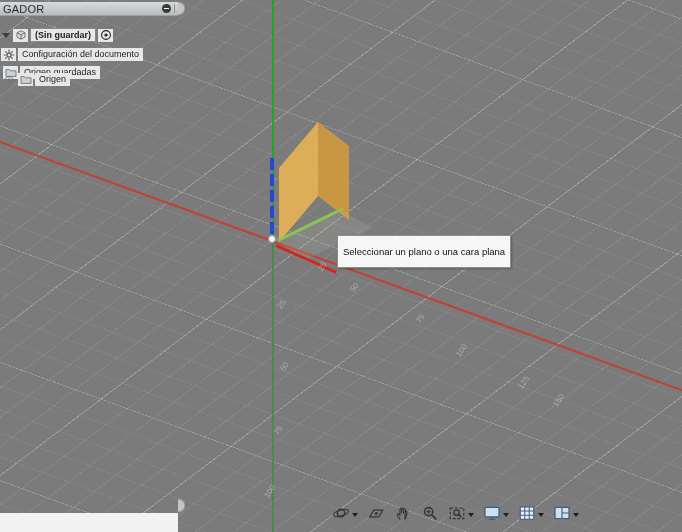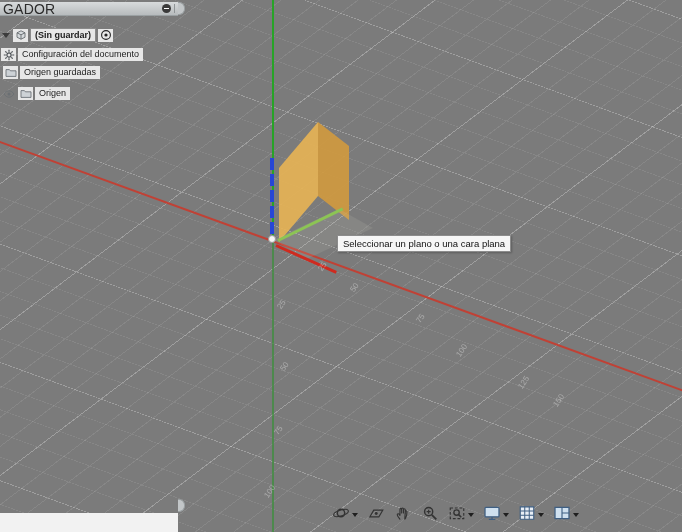"GADOR" .panel-header .ph-label { font-size: 14px -> 11px }
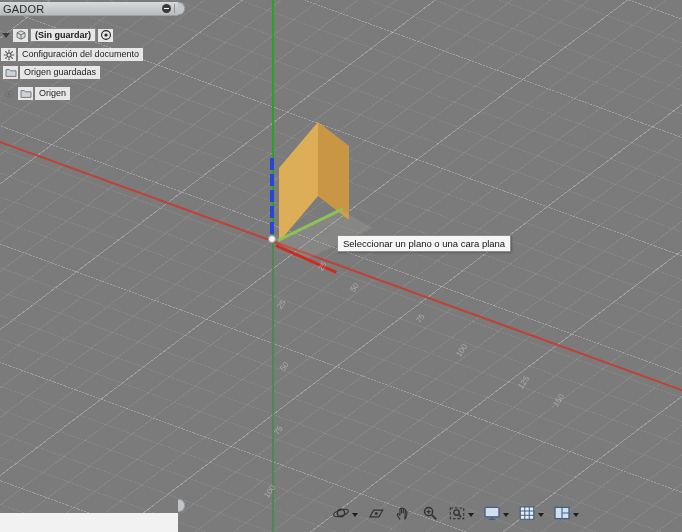"Origen" div.prow { top: 87px -> 73px }
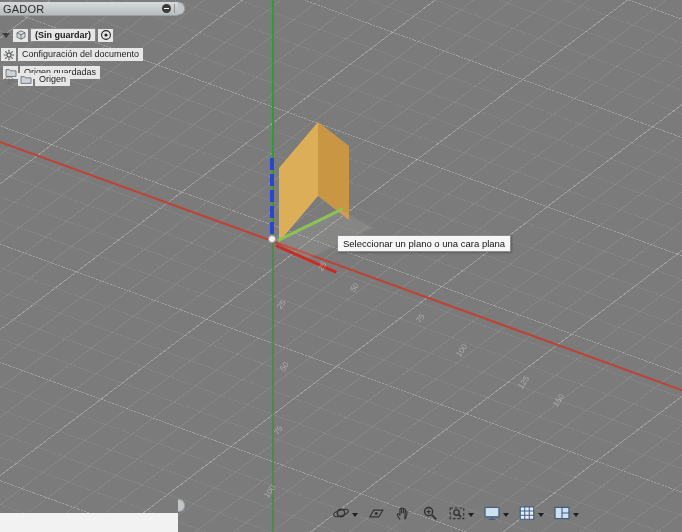"Seleccionar un plano o una" .tooltip { padding: 0 5px -> 8px 5px }
